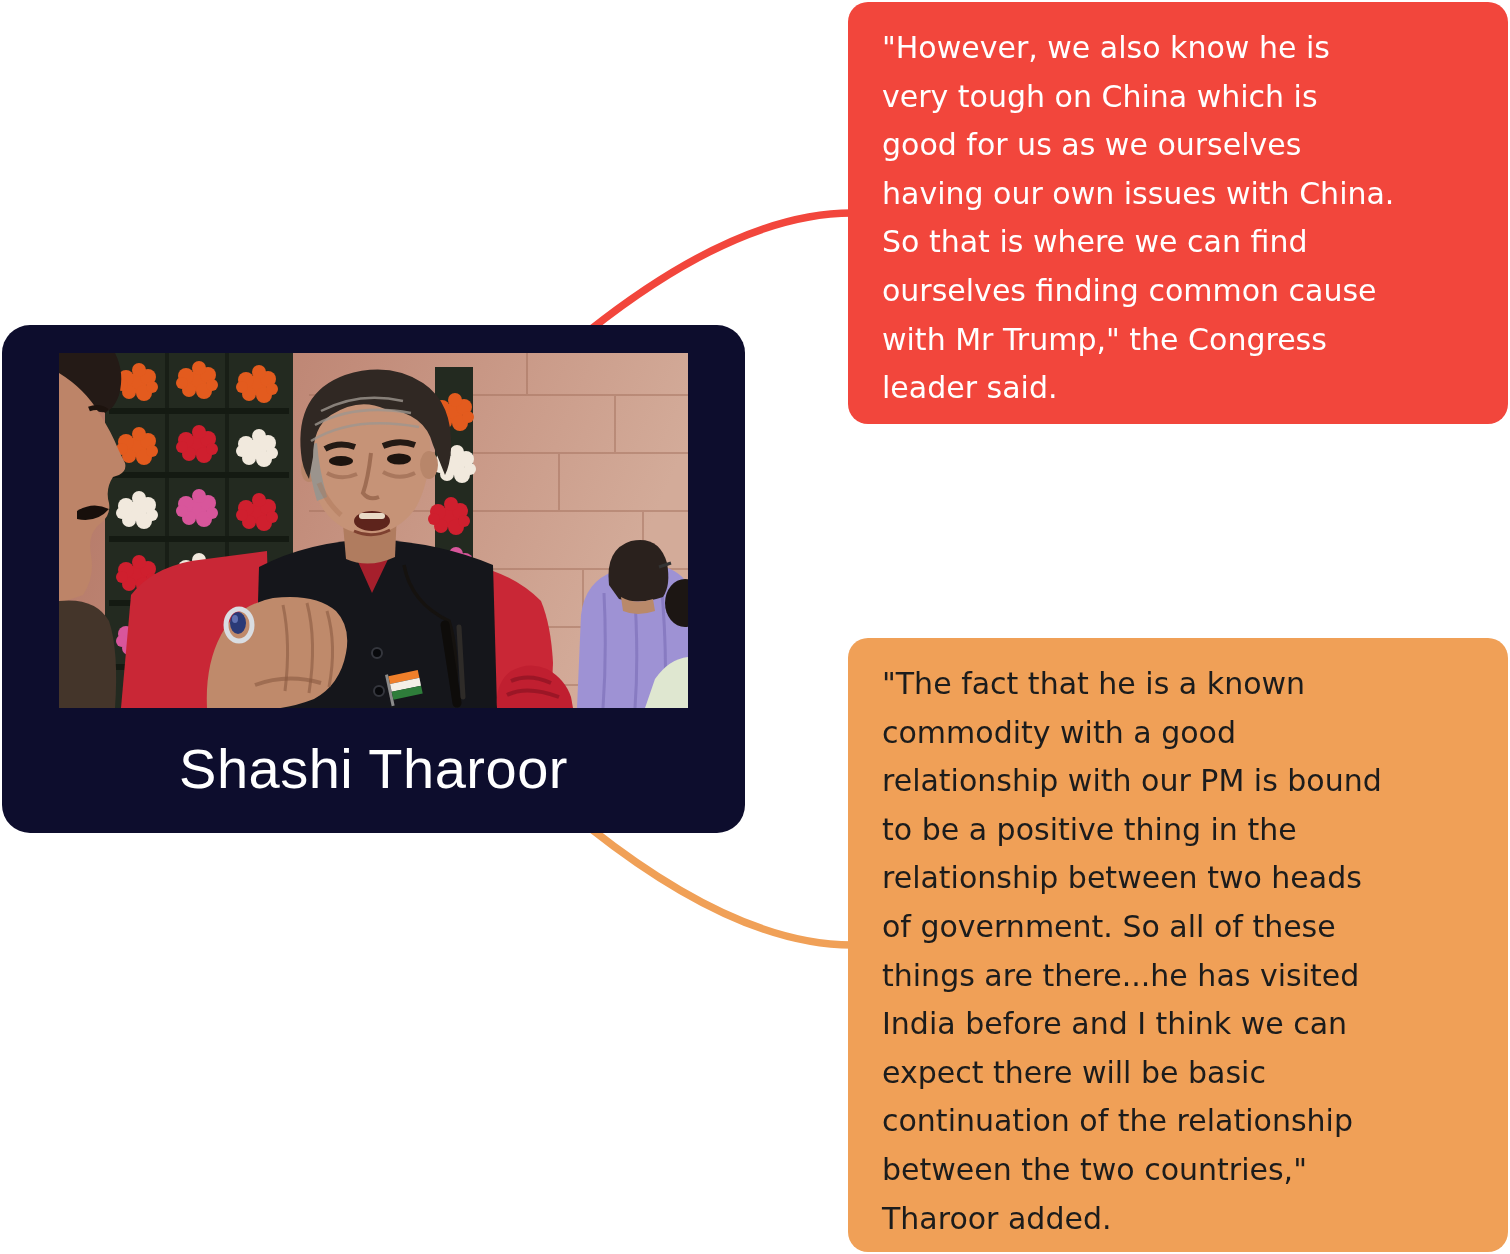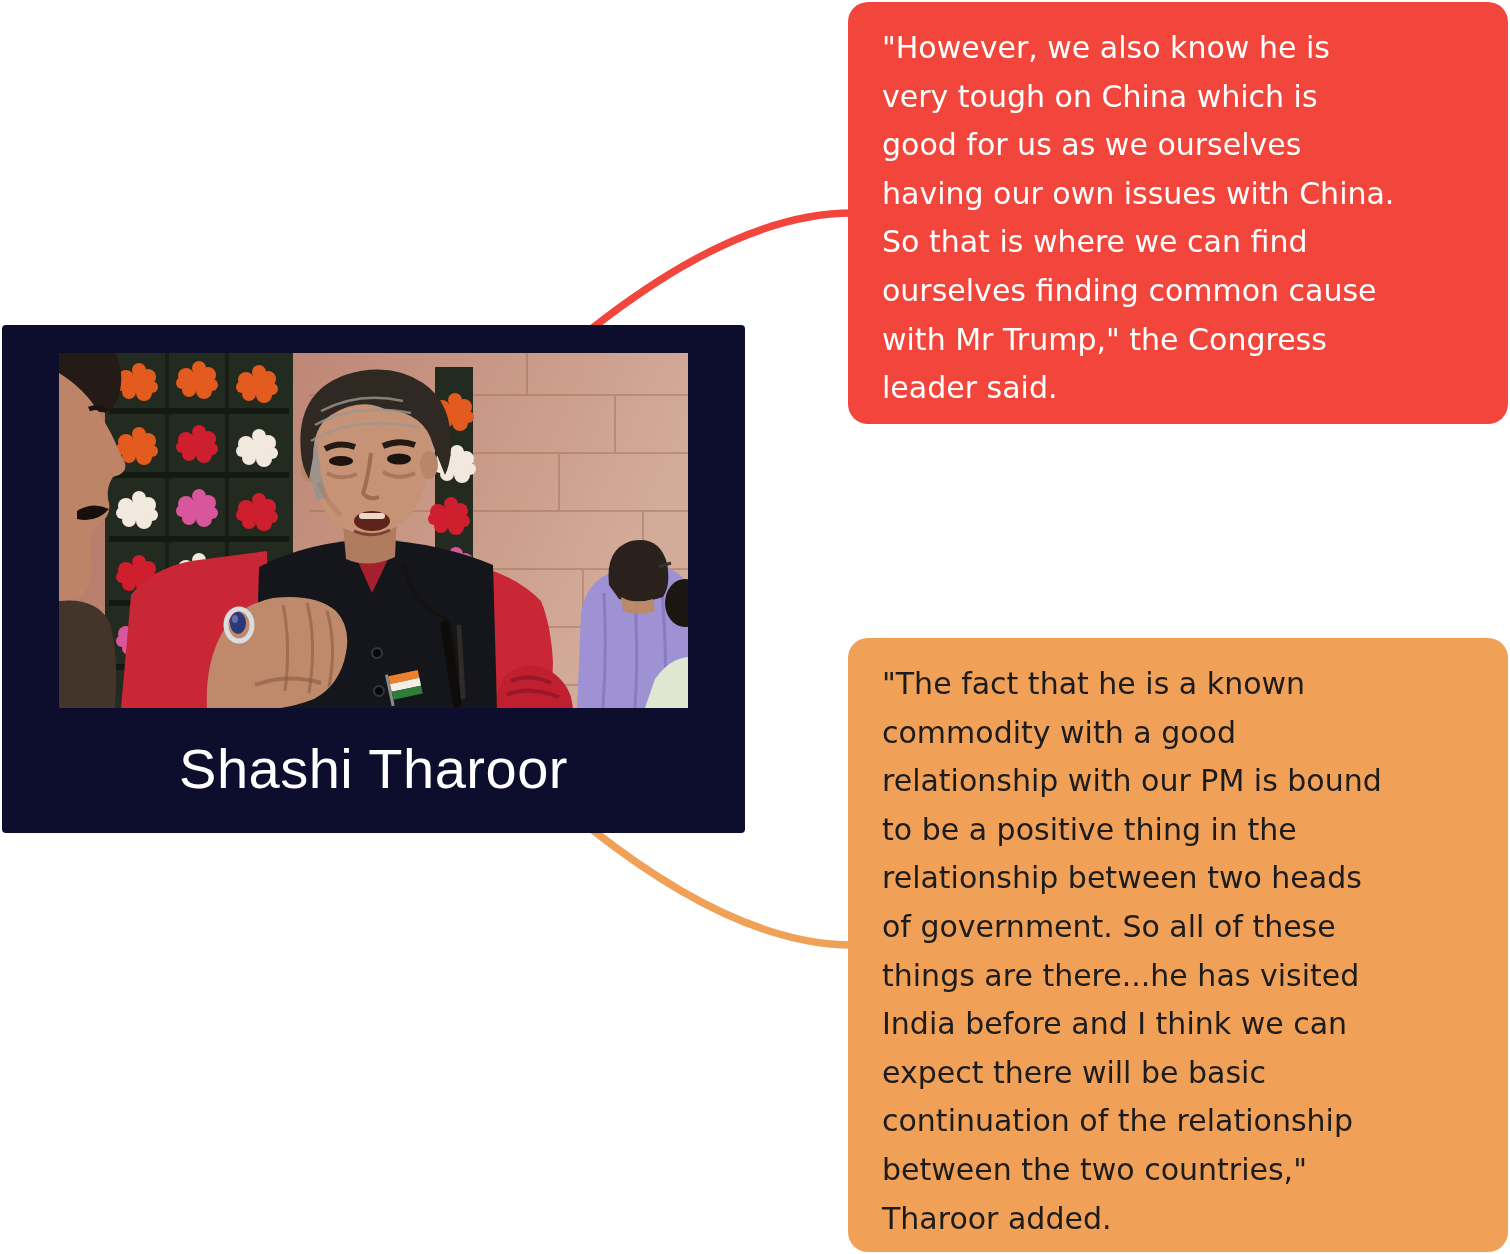"Shashi Tharoor" .profile-card { border-radius: 4px -> 28px }
